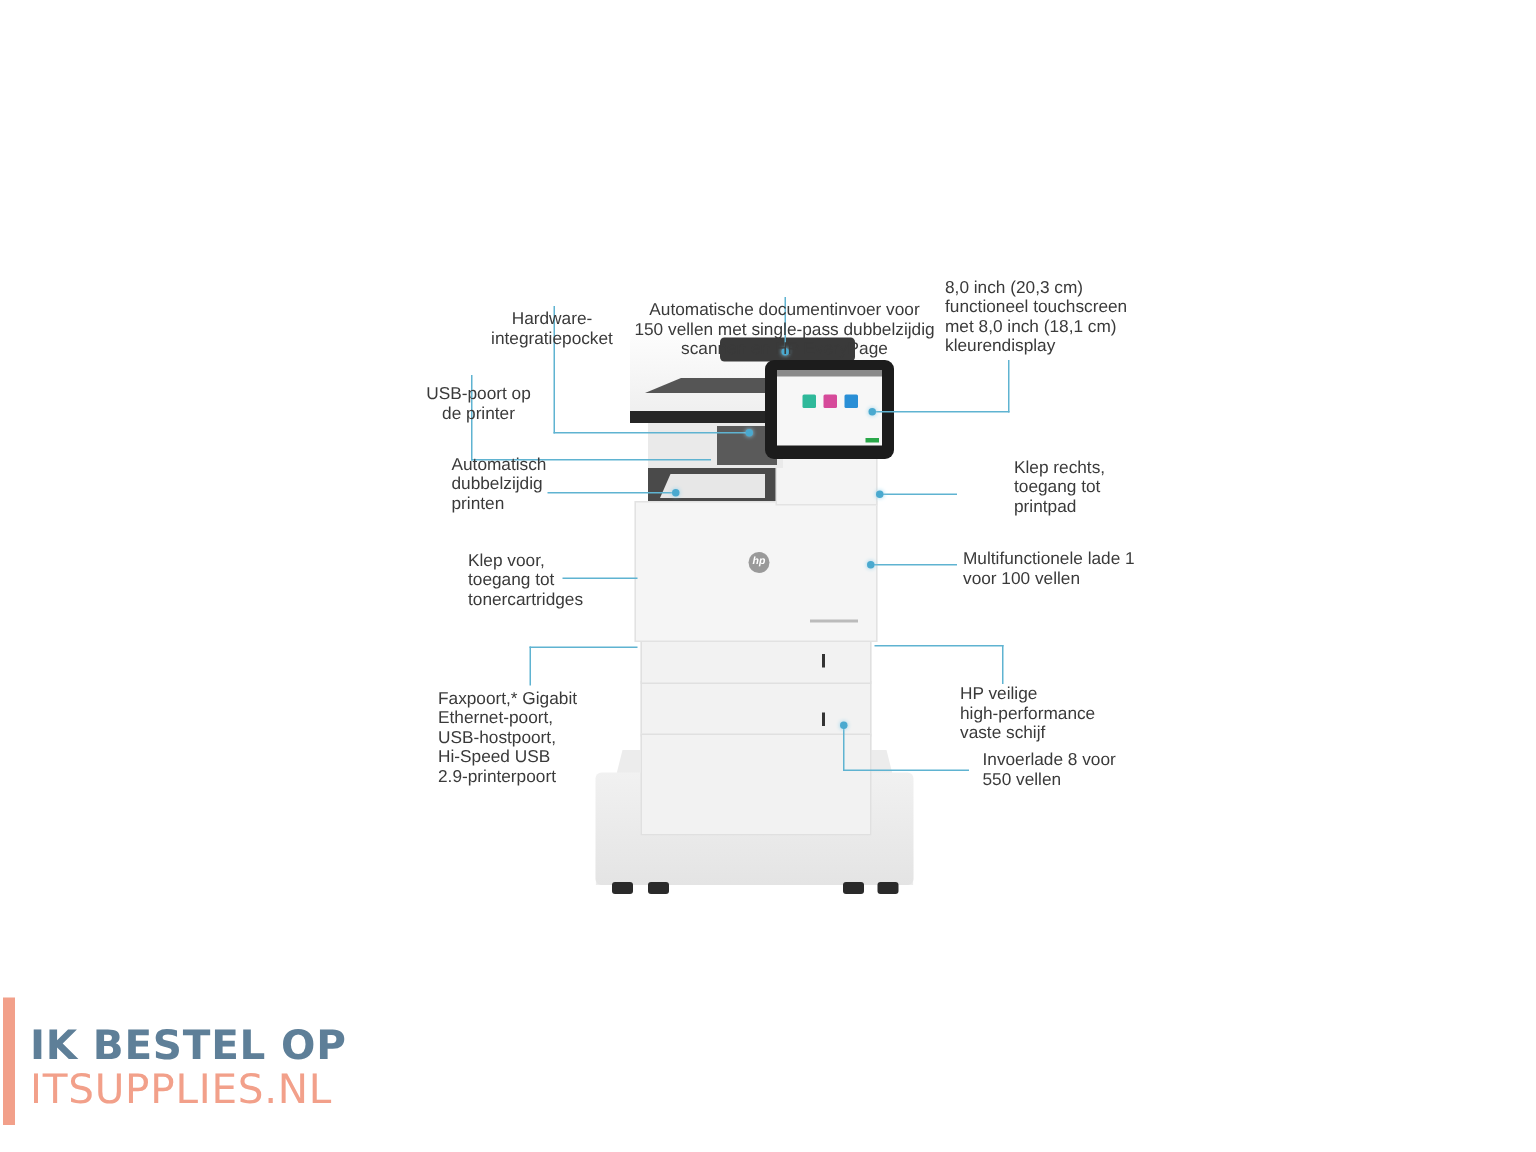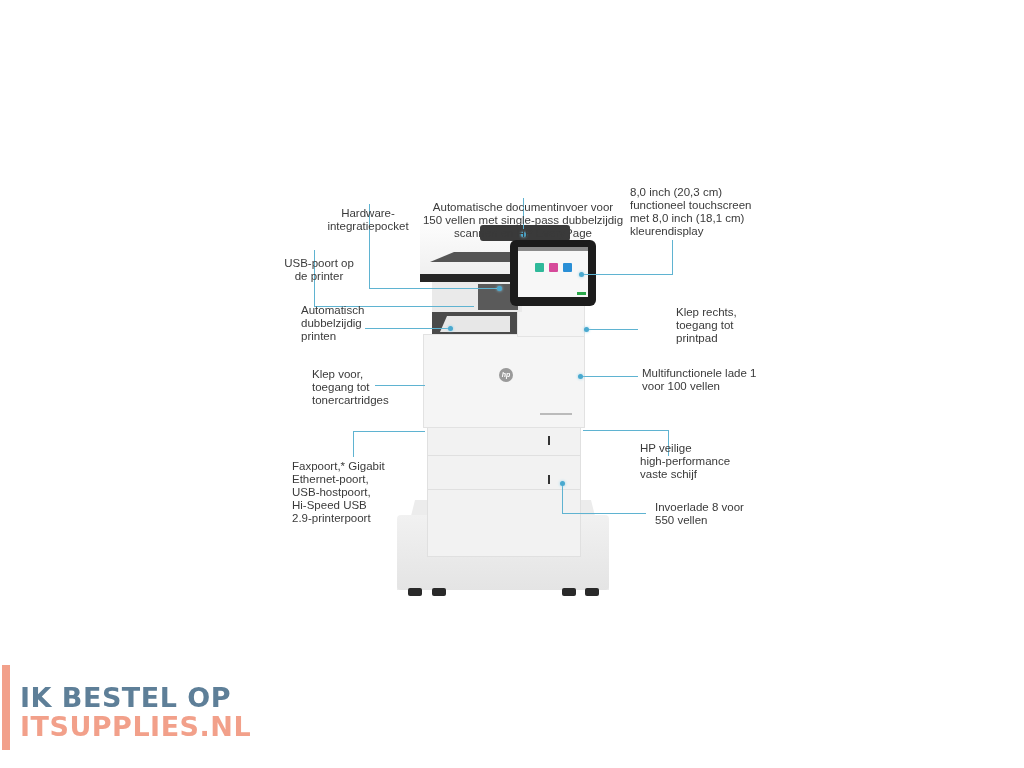"HP veilige" div.label { top: 442px -> 457px }
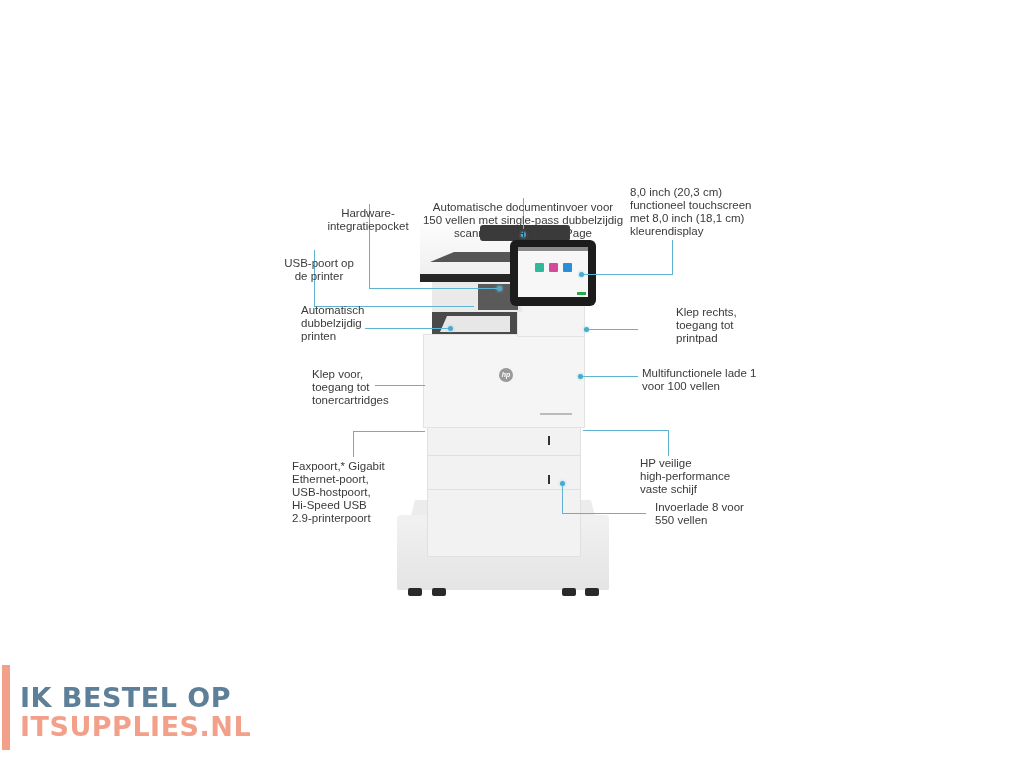"ITSUPPLIES.NL" .logo2 { font-weight: bold -> normal }
